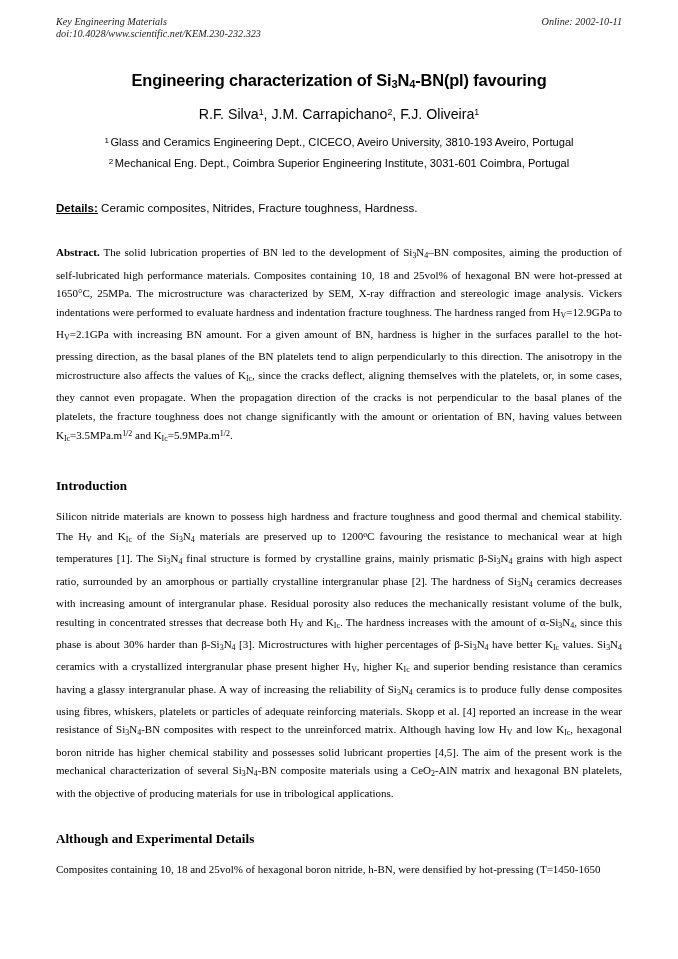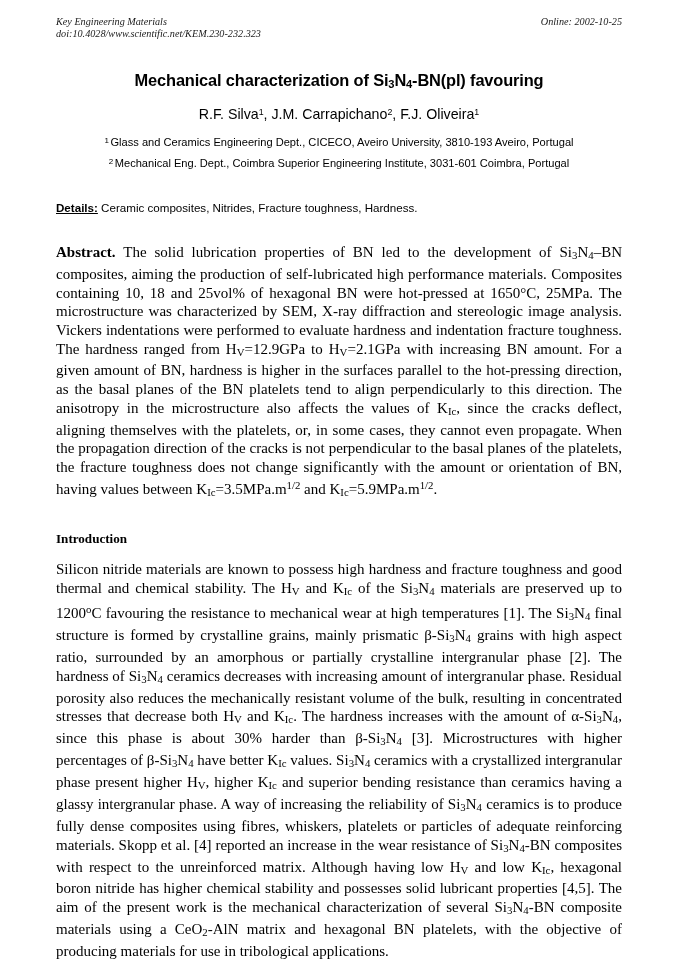"Online: 2002-10-25" div.online { text: 2002-10-25 -> 2002-10-11 }
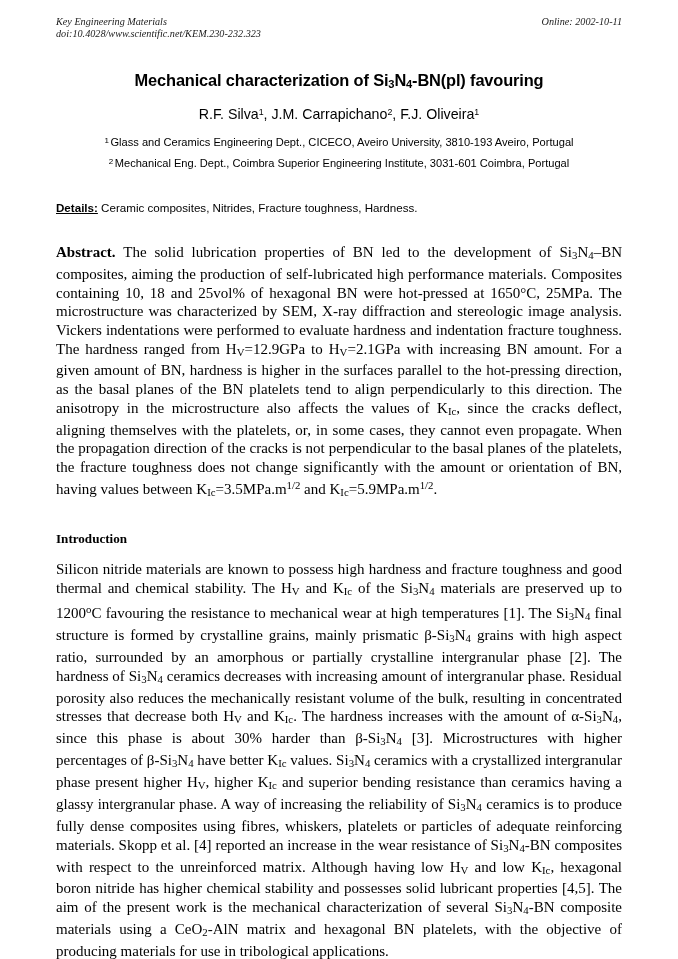"Mechanical characterization of Si" span { text: Mechanical -> Engineering }
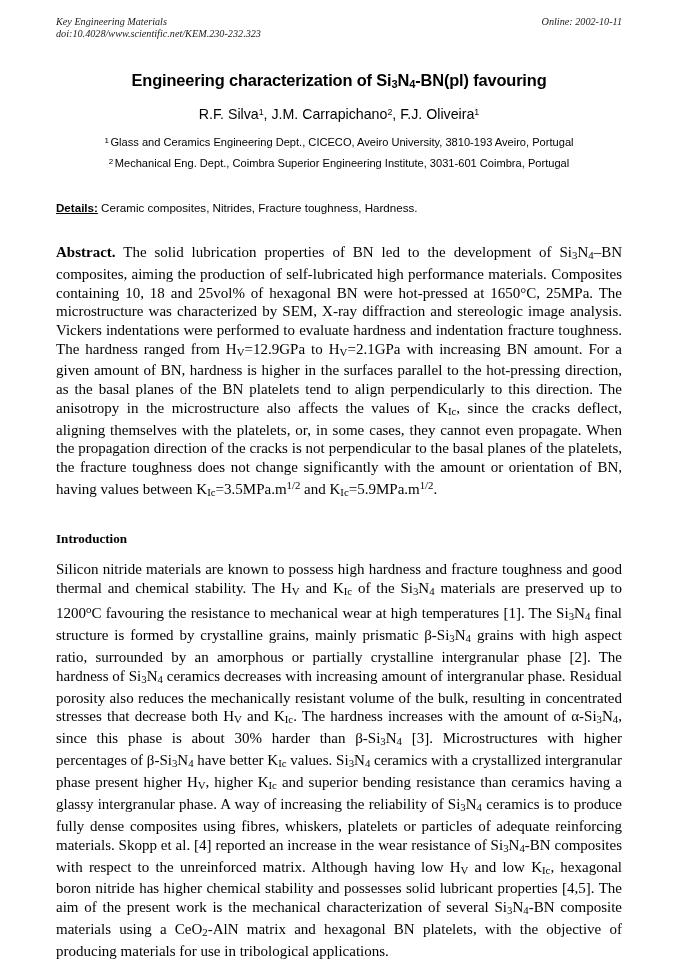"Abstract. The solid lubrication" .para { font-size: 15px -> 11px }
